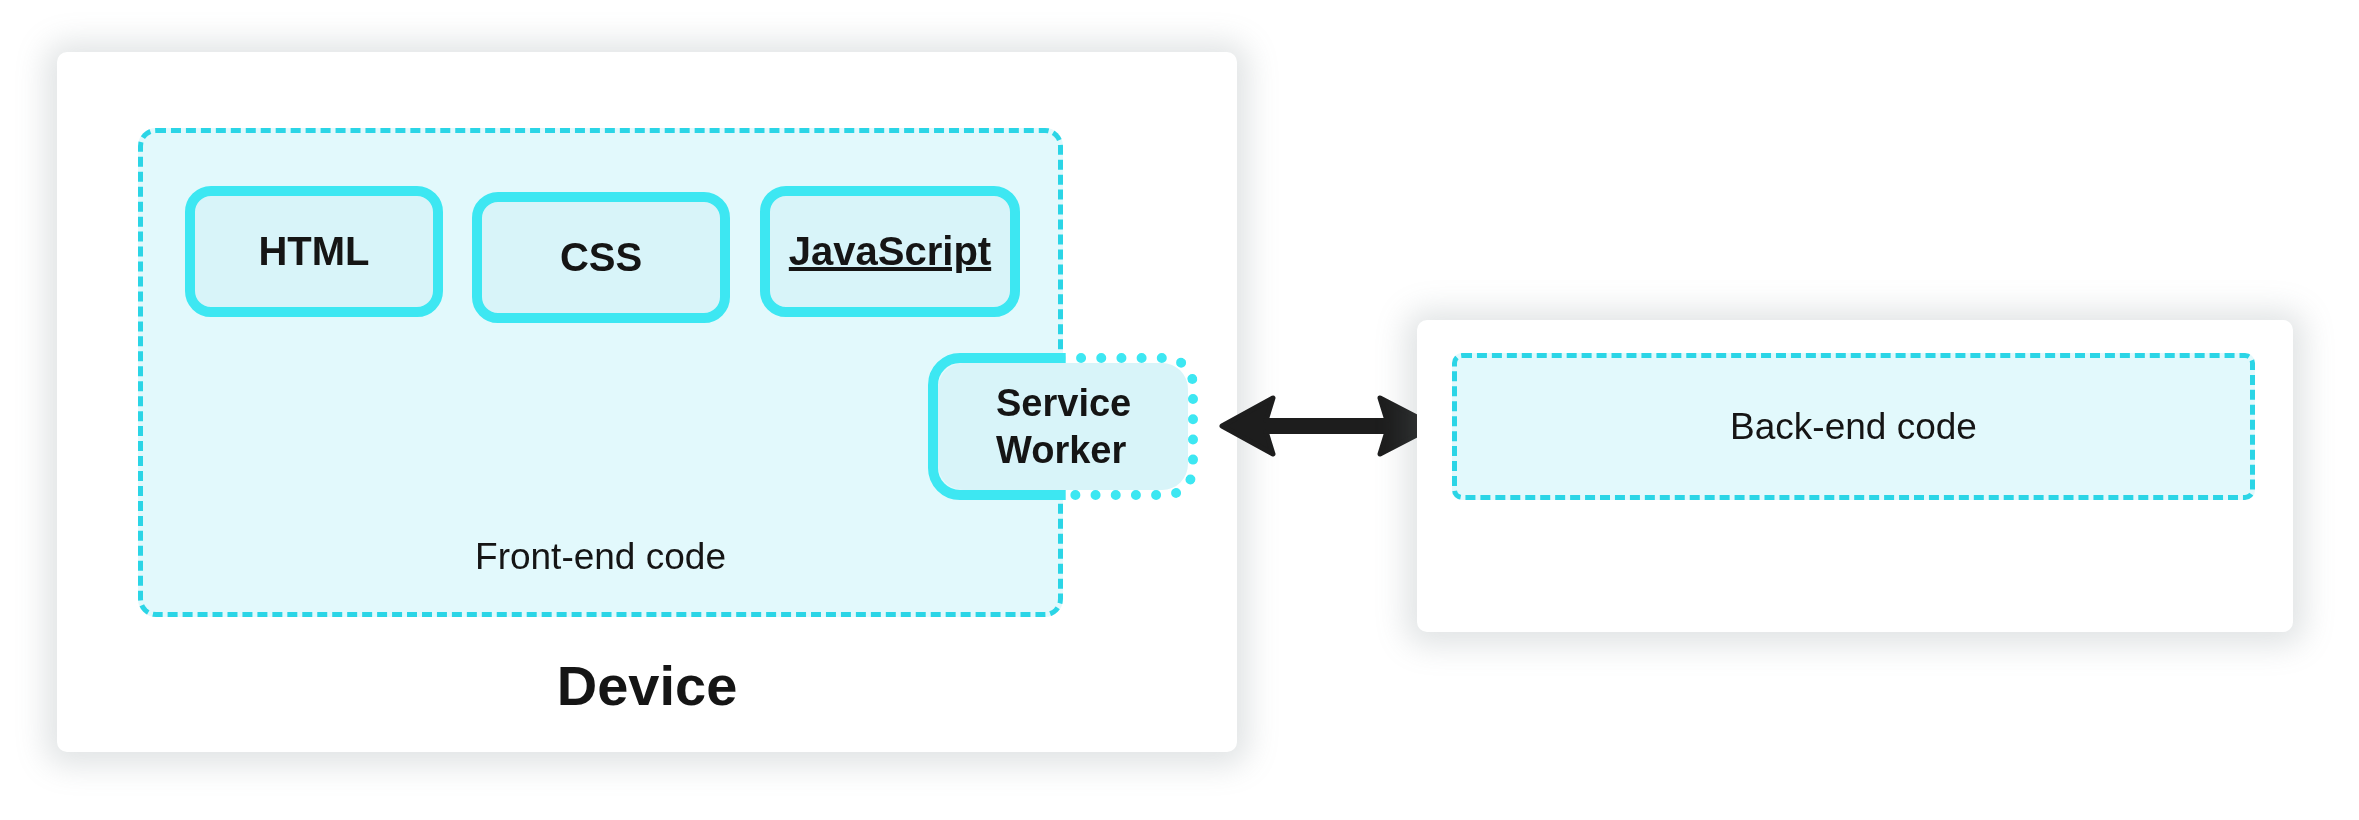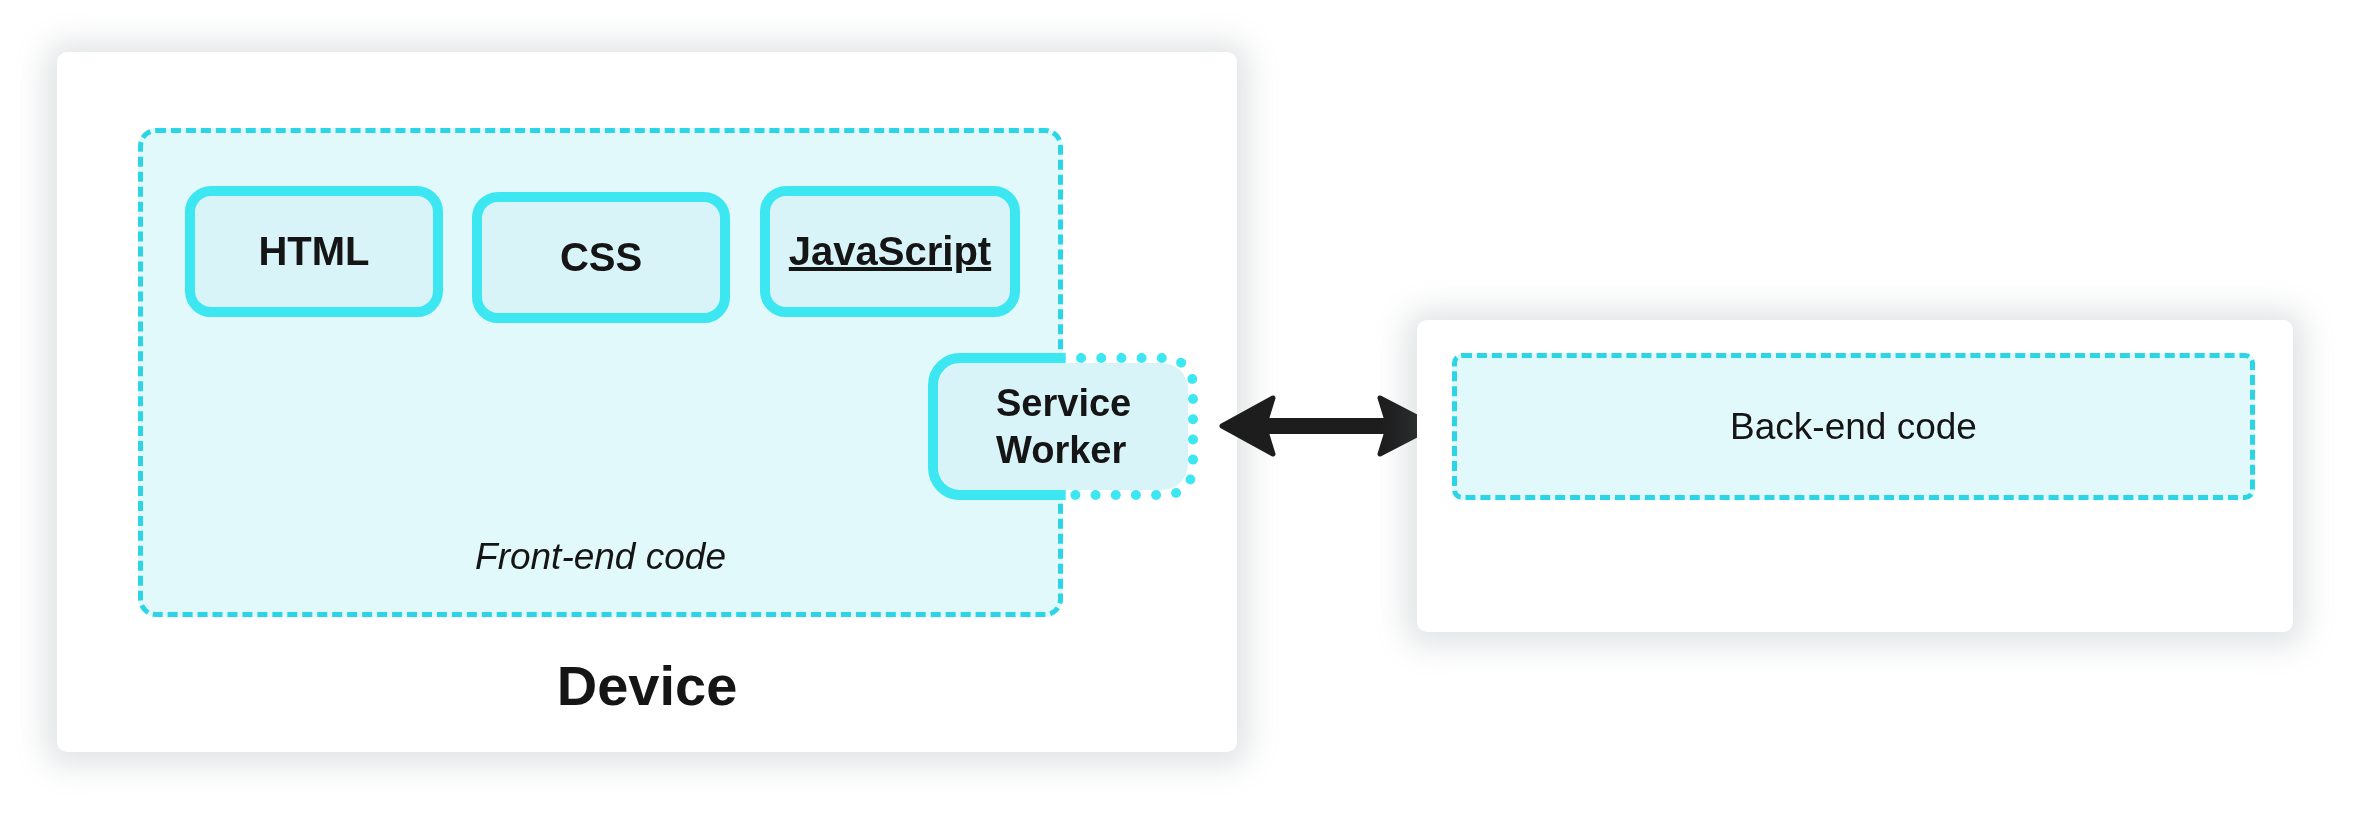"Front-end code" .frontend-caption { font-style: italic -> none }
